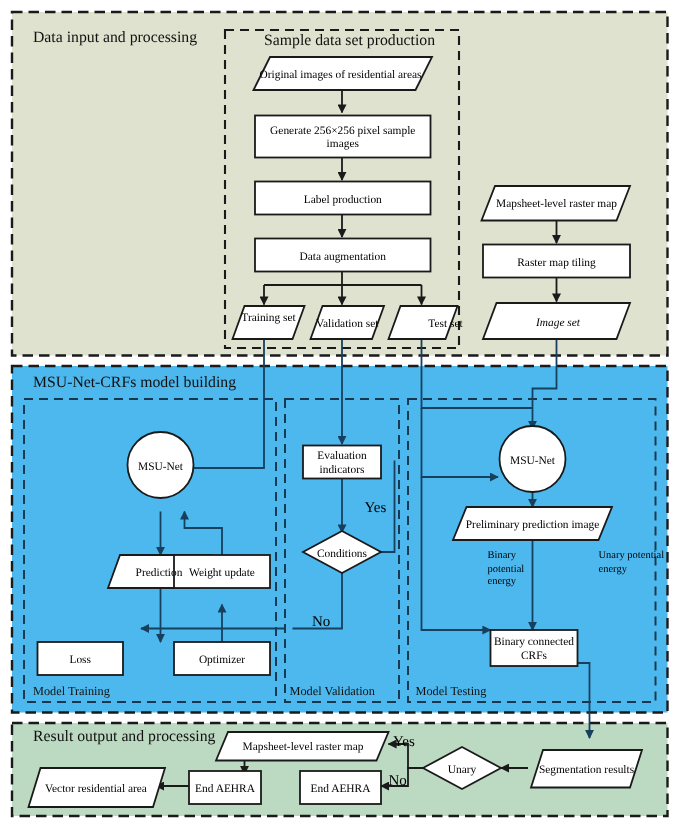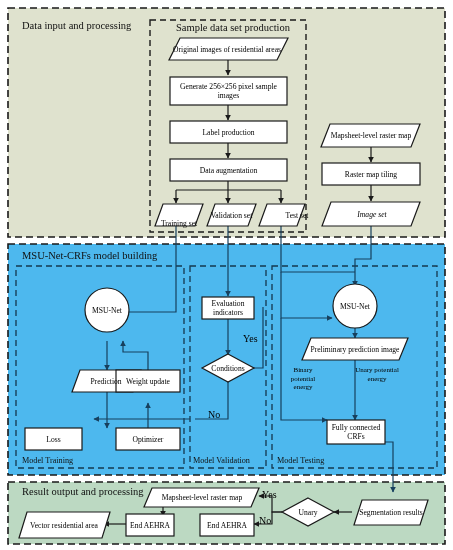"Training set" div.nodelabel { top: 212px -> 200px }
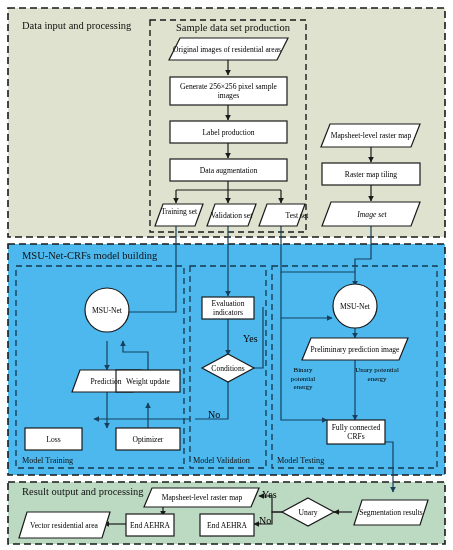"Binary potential energy" .sidelabel { padding-left: none -> 44px; text-align: center -> left }
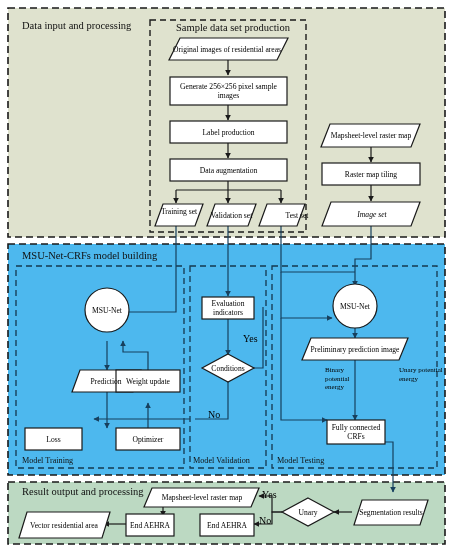"Fully connected CRFs" div.nodelabel { text: Fully -> Binary }
